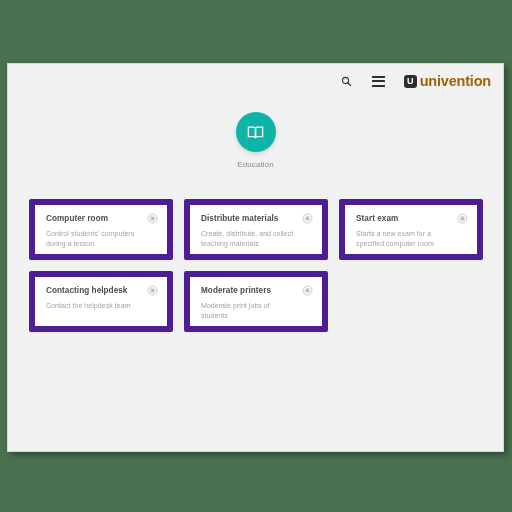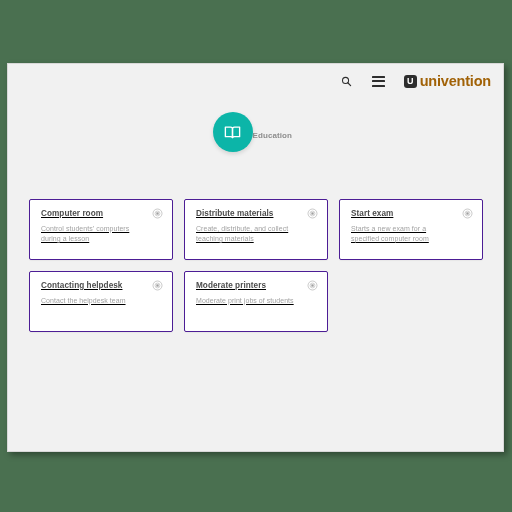"Education" .category-item { flex-direction: none -> column; font-weight: bold -> none }
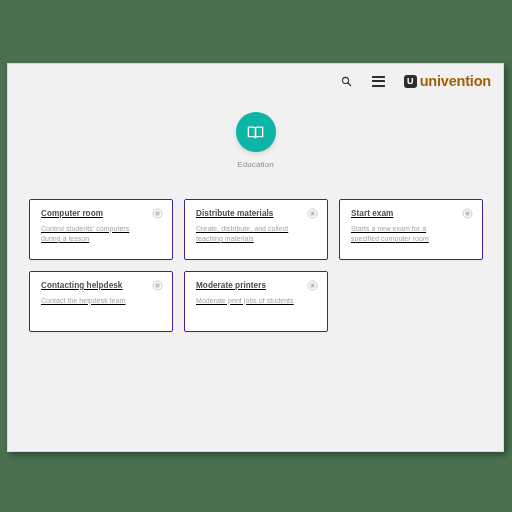"Computer room" .module-card { border: 1px solid #4c1d95 -> 6px solid #4c1d95; text-decoration: underline -> none }
